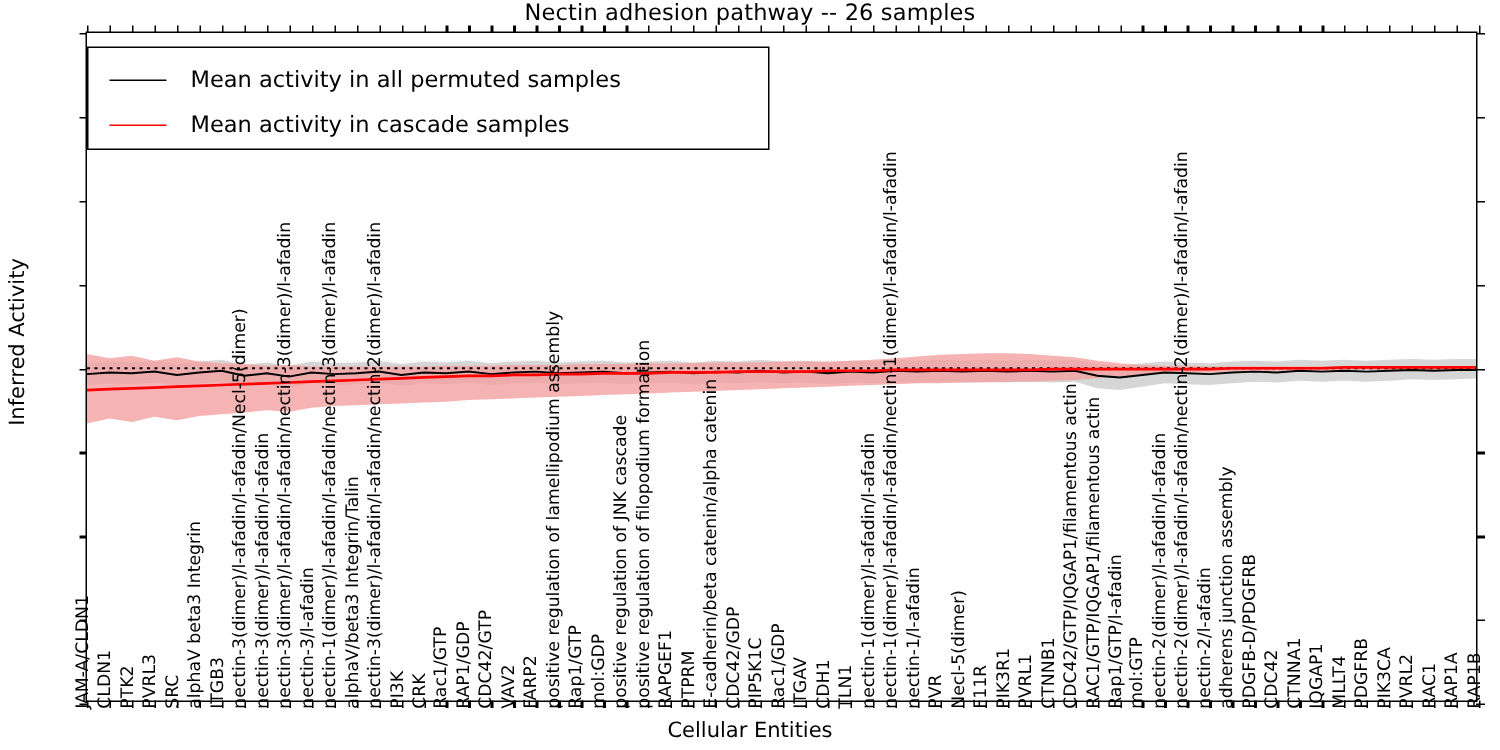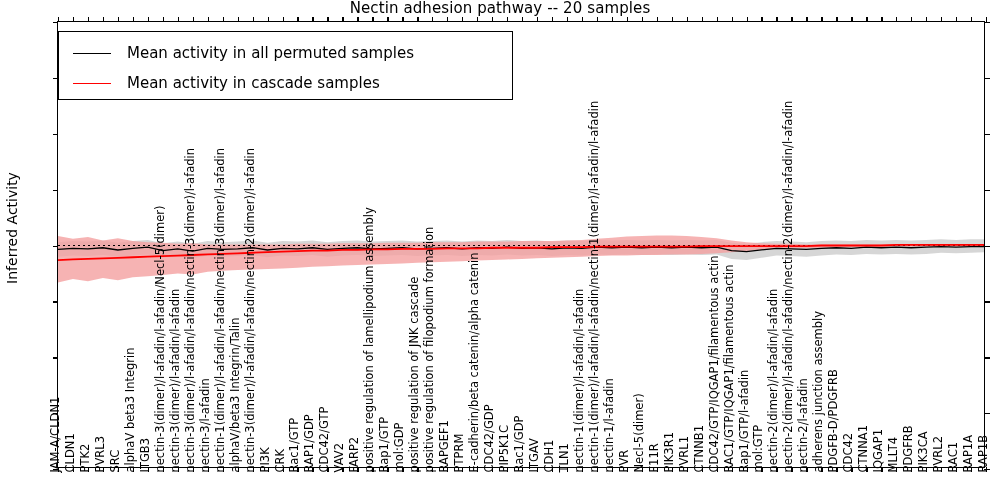"Nectin adhesion pathway -- 20" div.fig-title { text: 20 -> 26 }
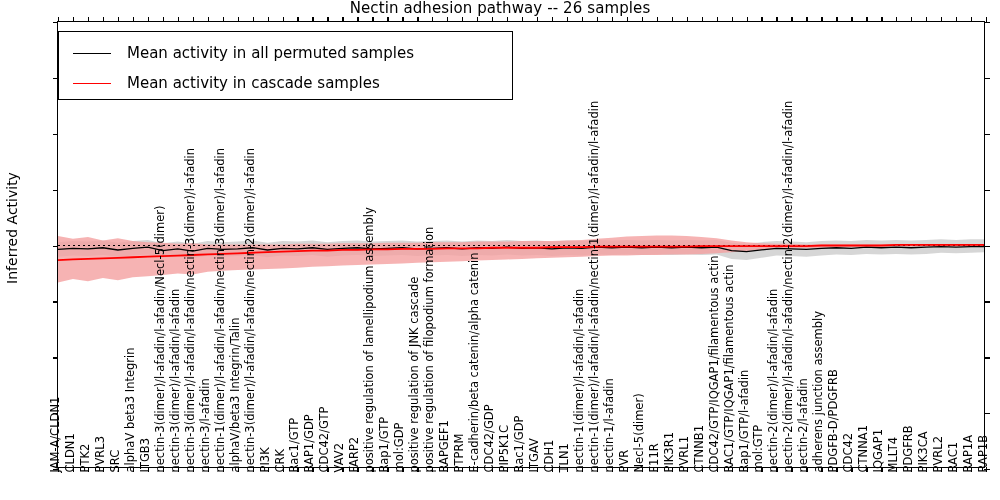"Cellular Entities" div.xlabel { html: none -> <div>Cellular Entities</div> }
